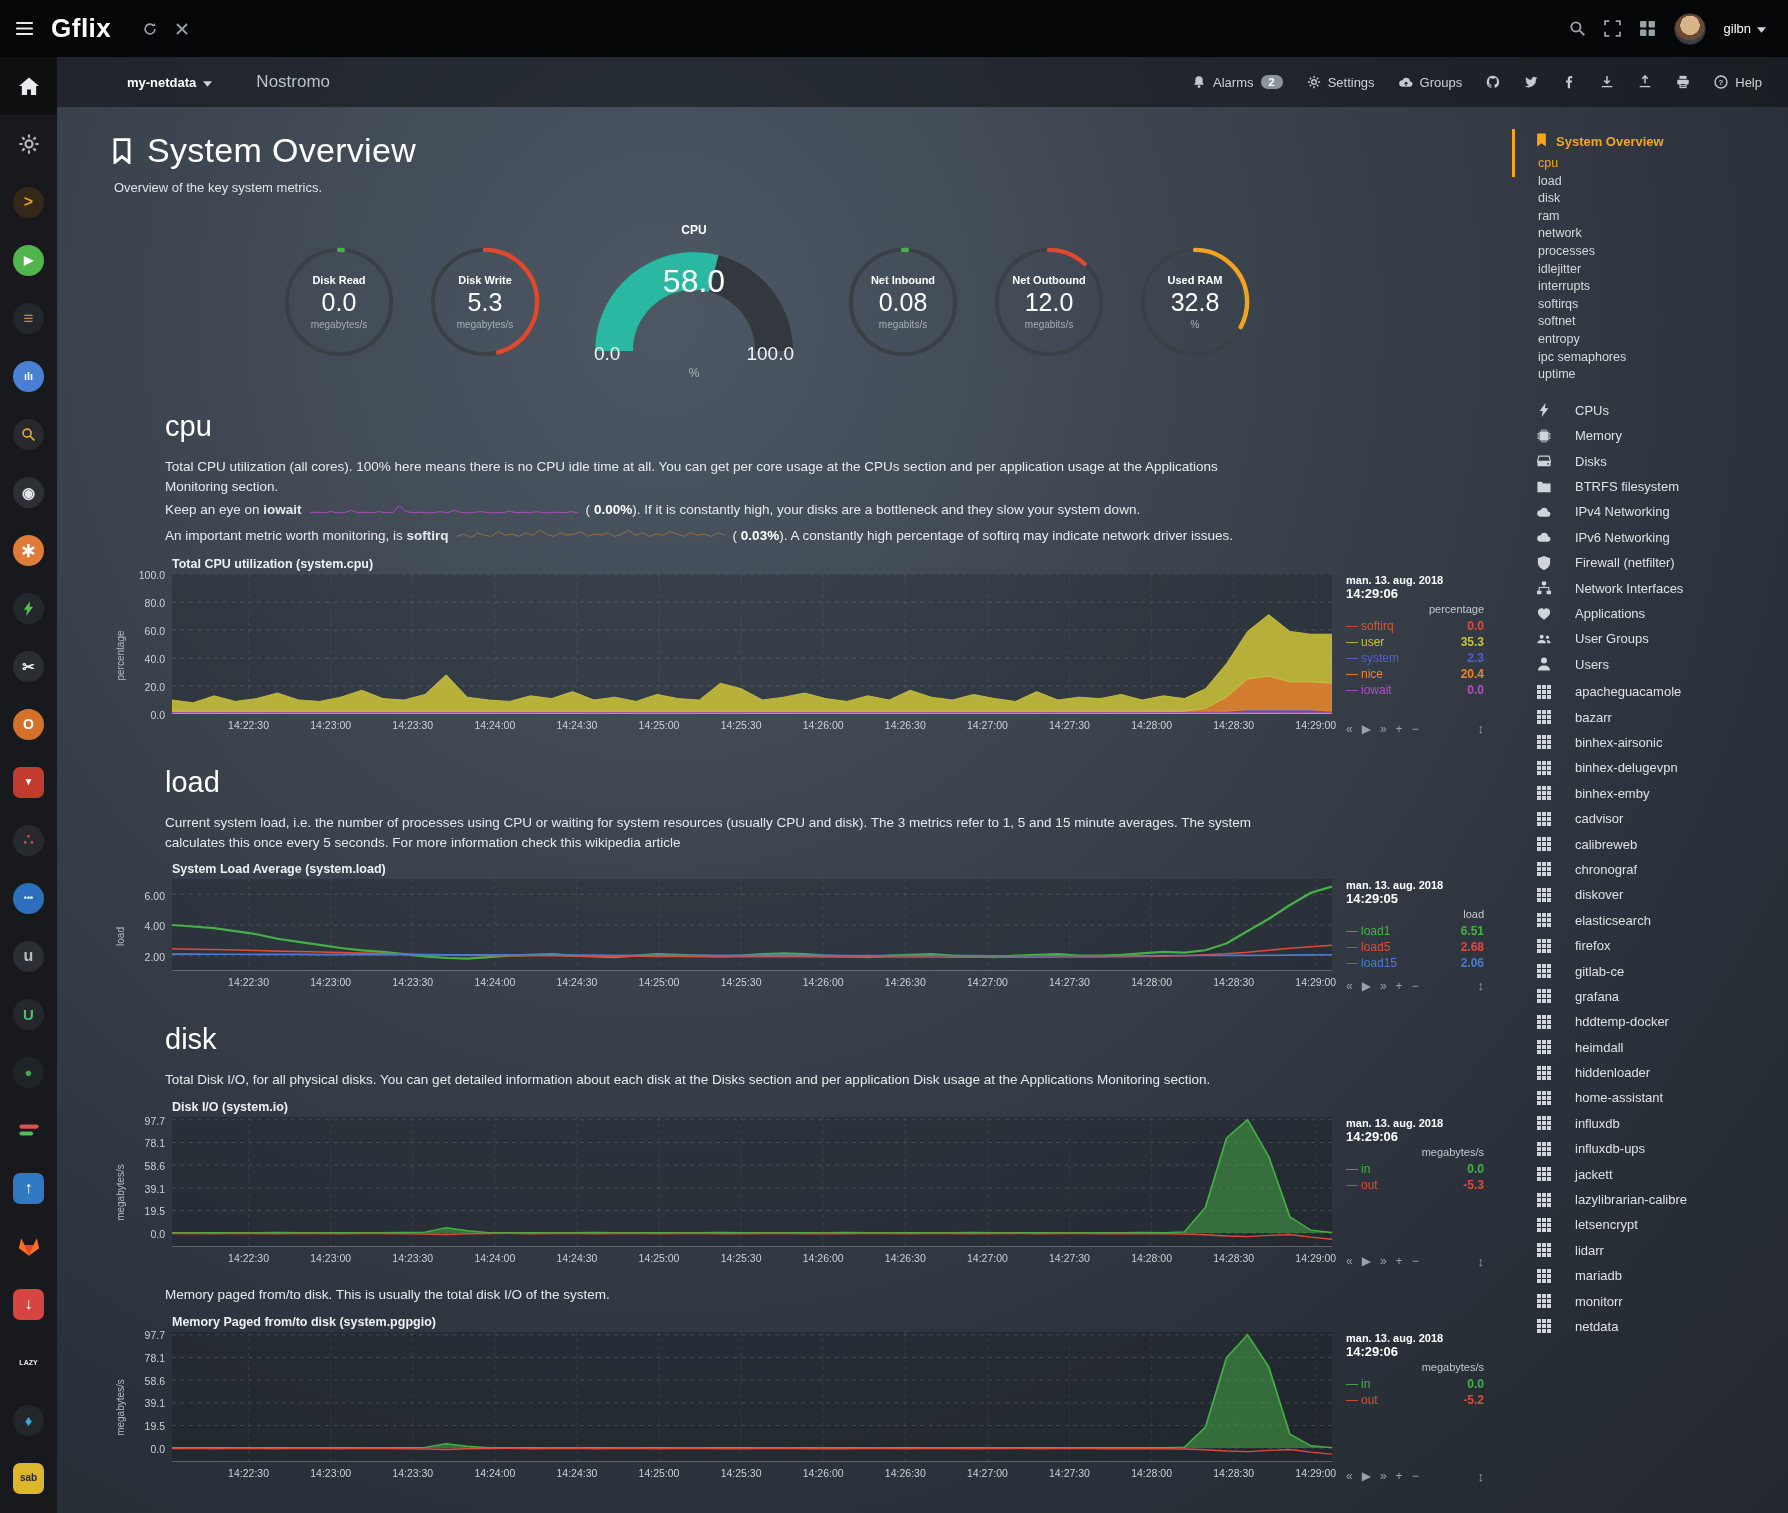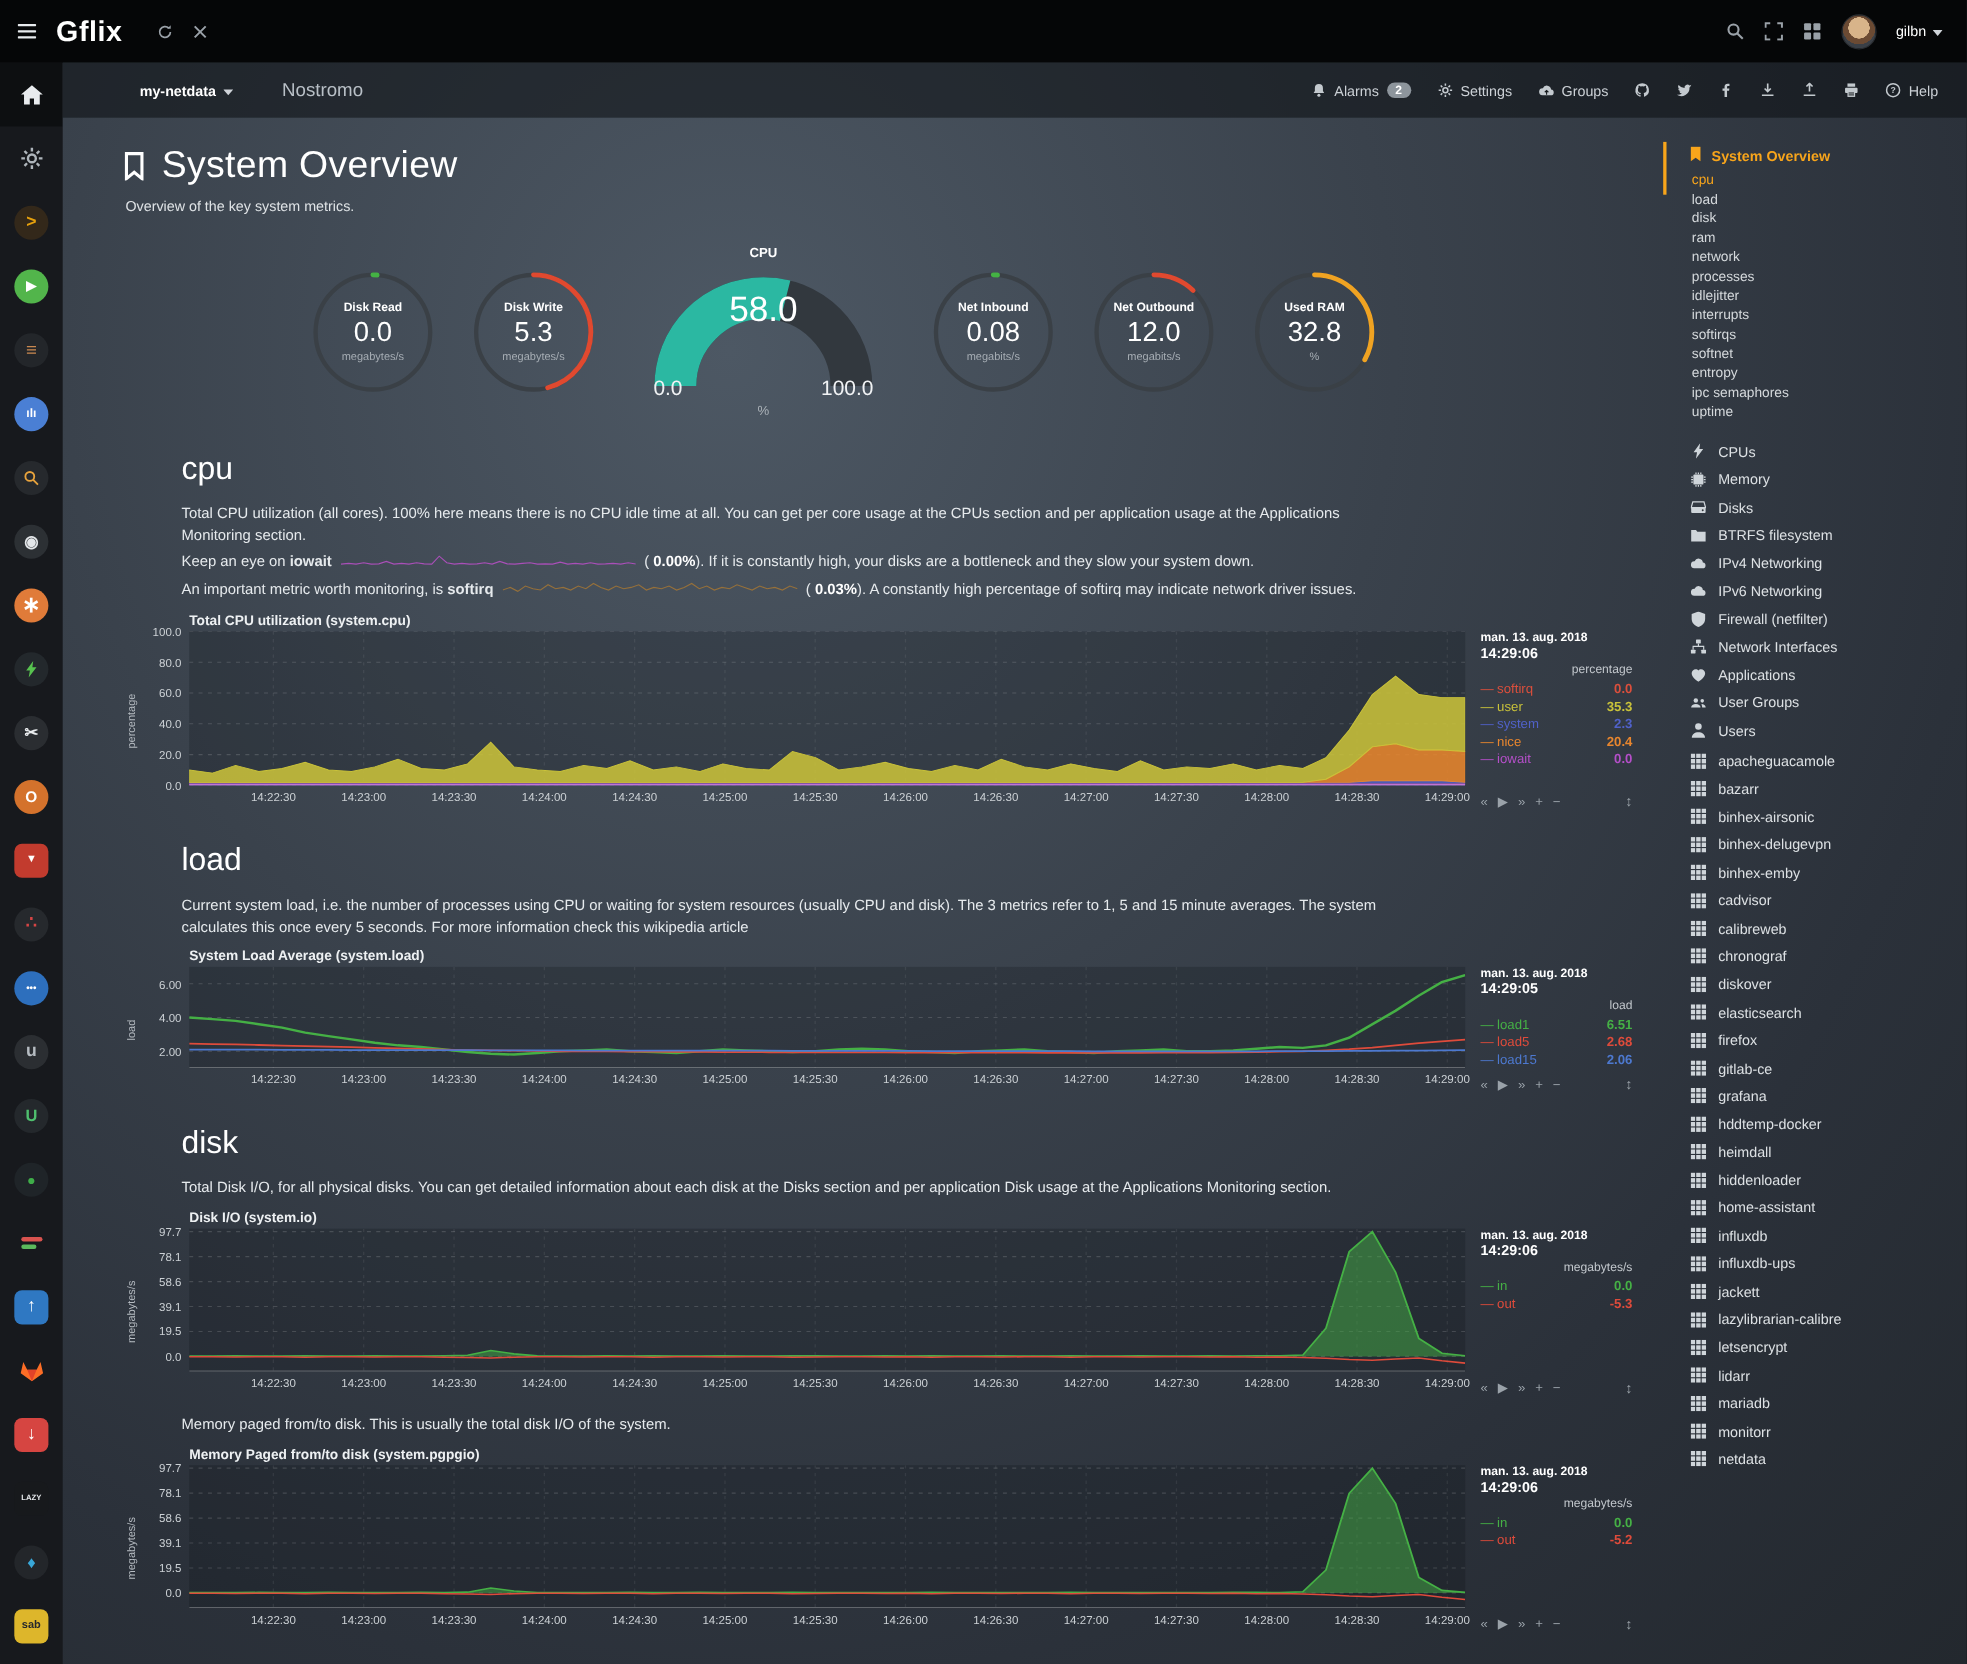"CPUs" .menu-cats li, .menu-apps li { gap: 10px -> 23px }
